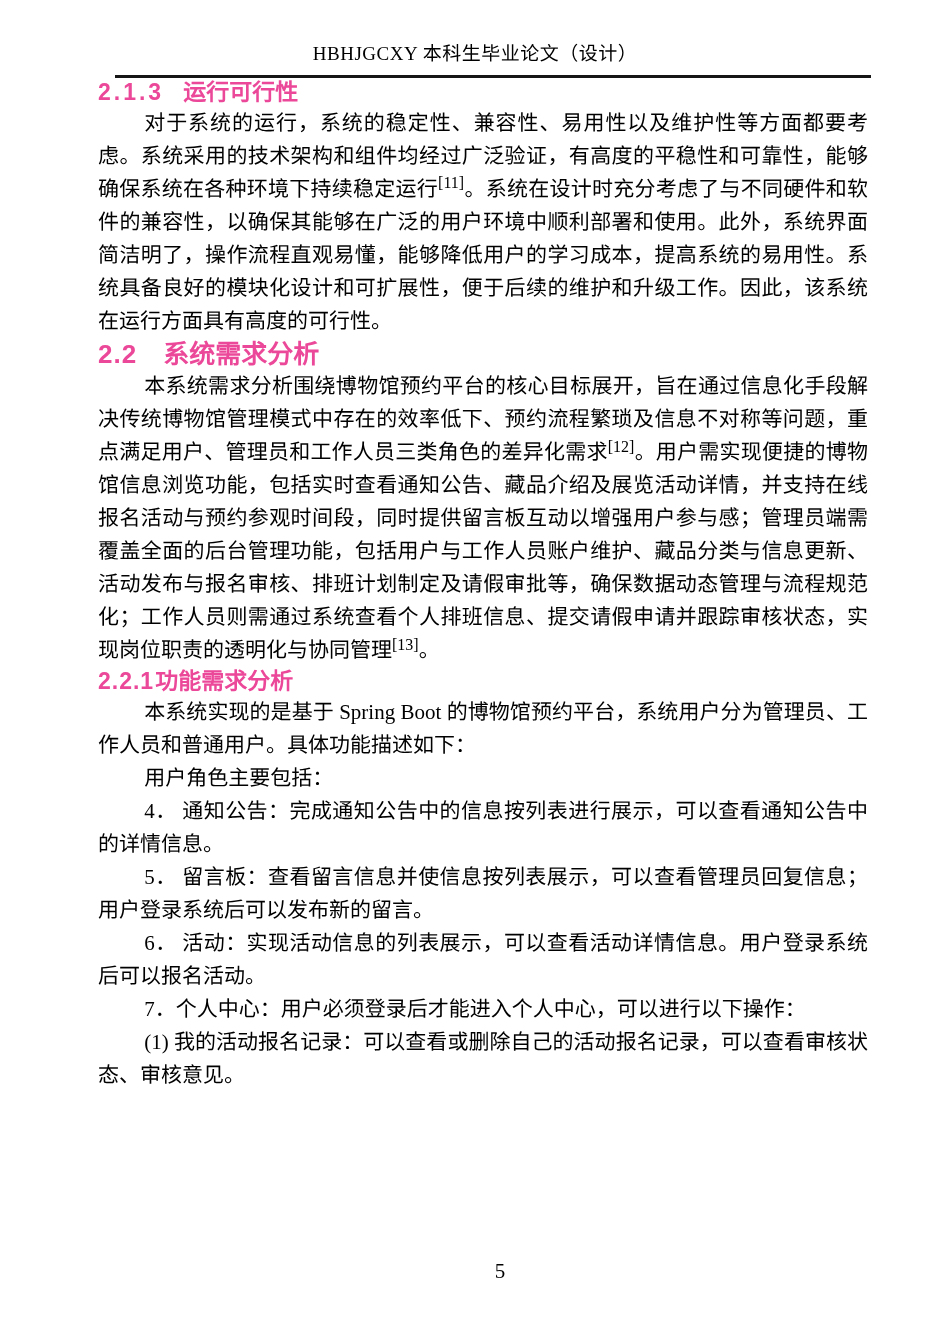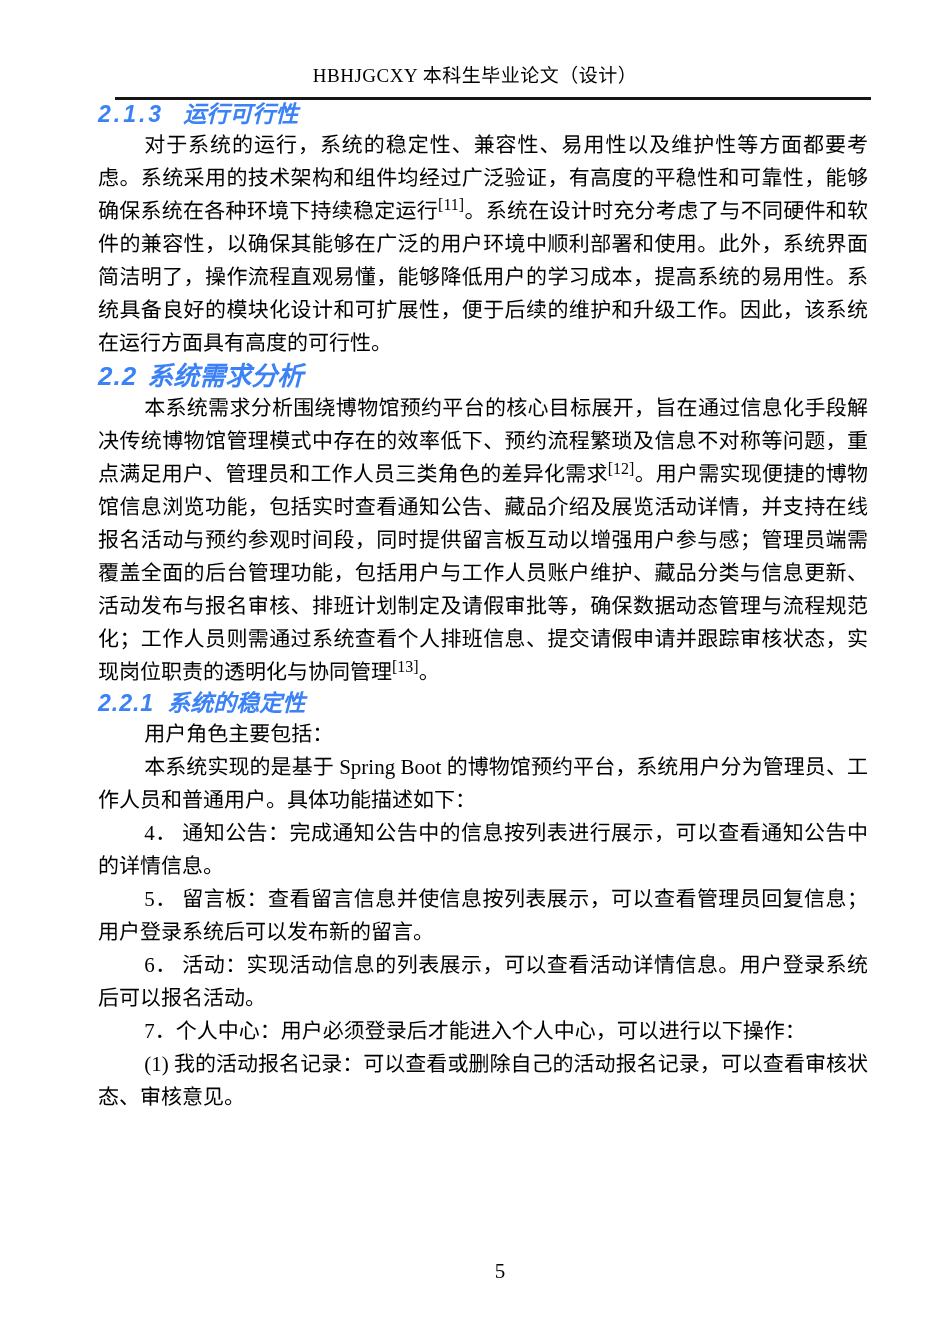"HBHJGCXY 本科生毕业论文（设计）" .doc-header { padding-top: 64px -> 42px }
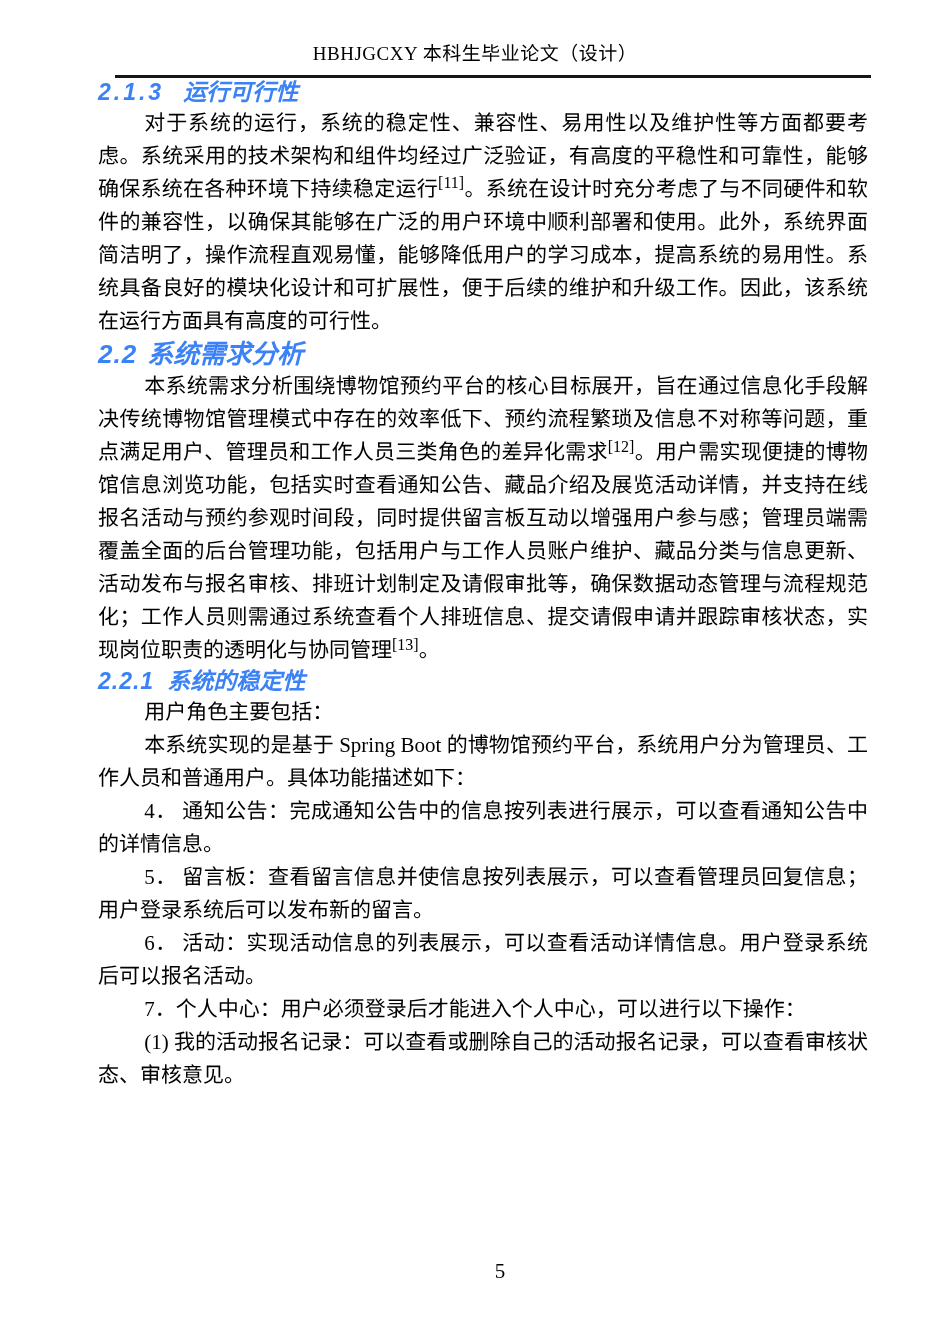"2.1.3 运行可行性" h2.sec, h3.sec { color: #3b82f6 -> #ec4899; font-style: italic -> none }
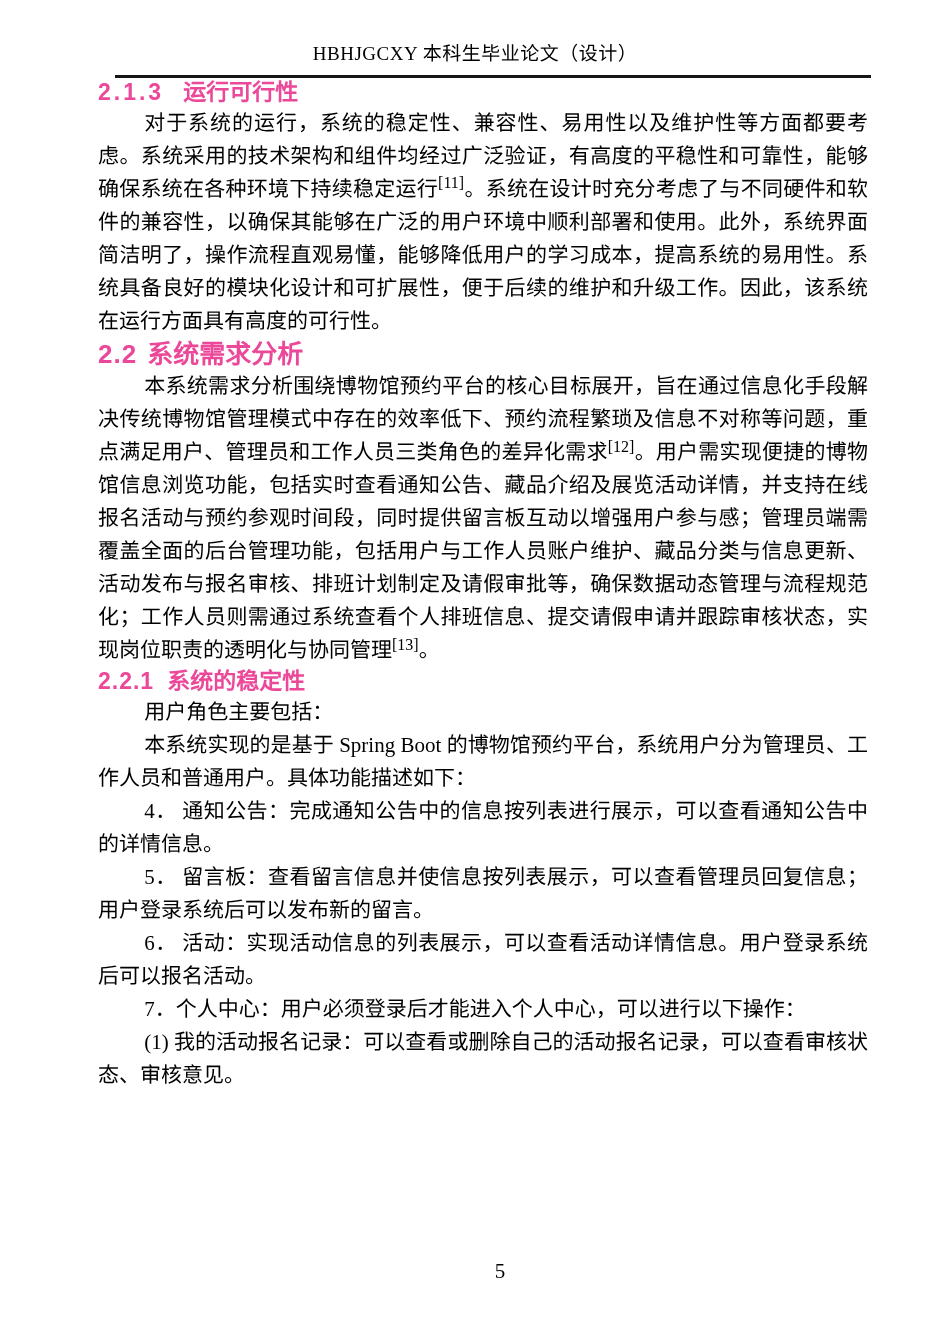"2.2" .h-22 .sec-num { margin-right: 10px -> 26px }
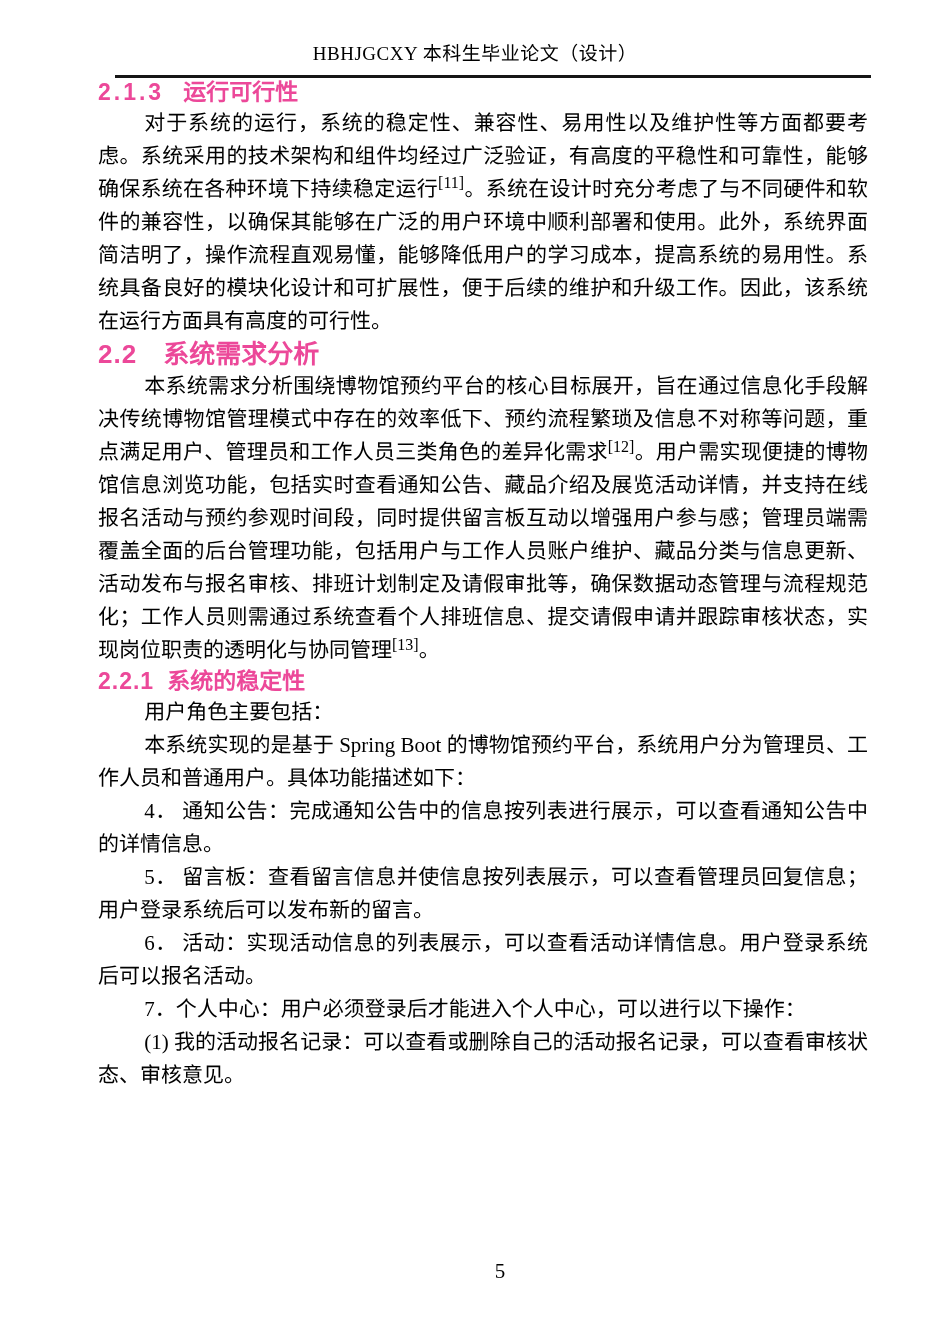"2.2.1" .h-221 .sec-num { margin-right: 13px -> 1px }
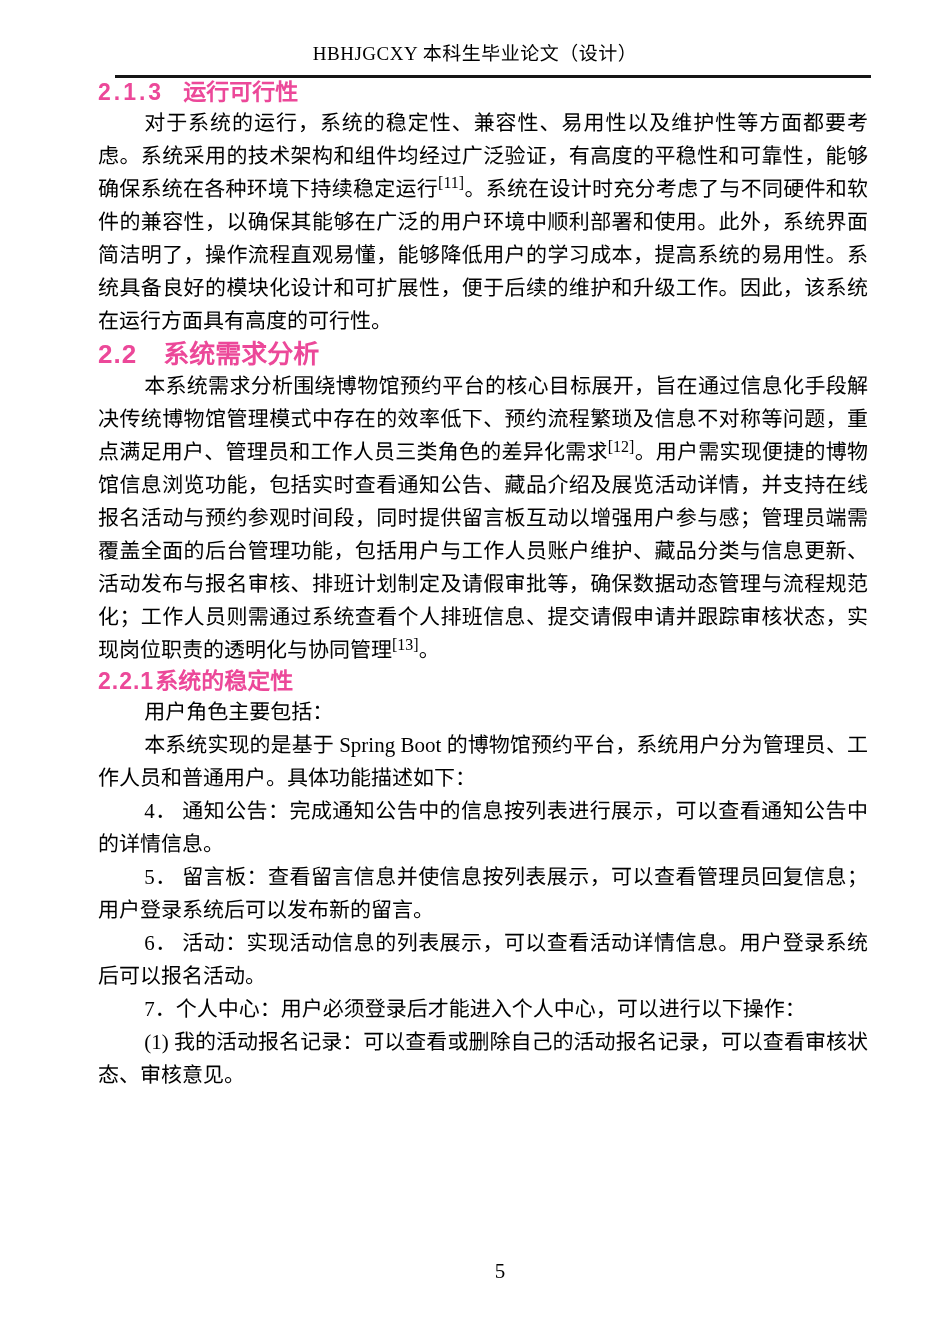"系统的稳定性" span.sec-title { text: 系统的稳定性 -> 功能需求分析 }
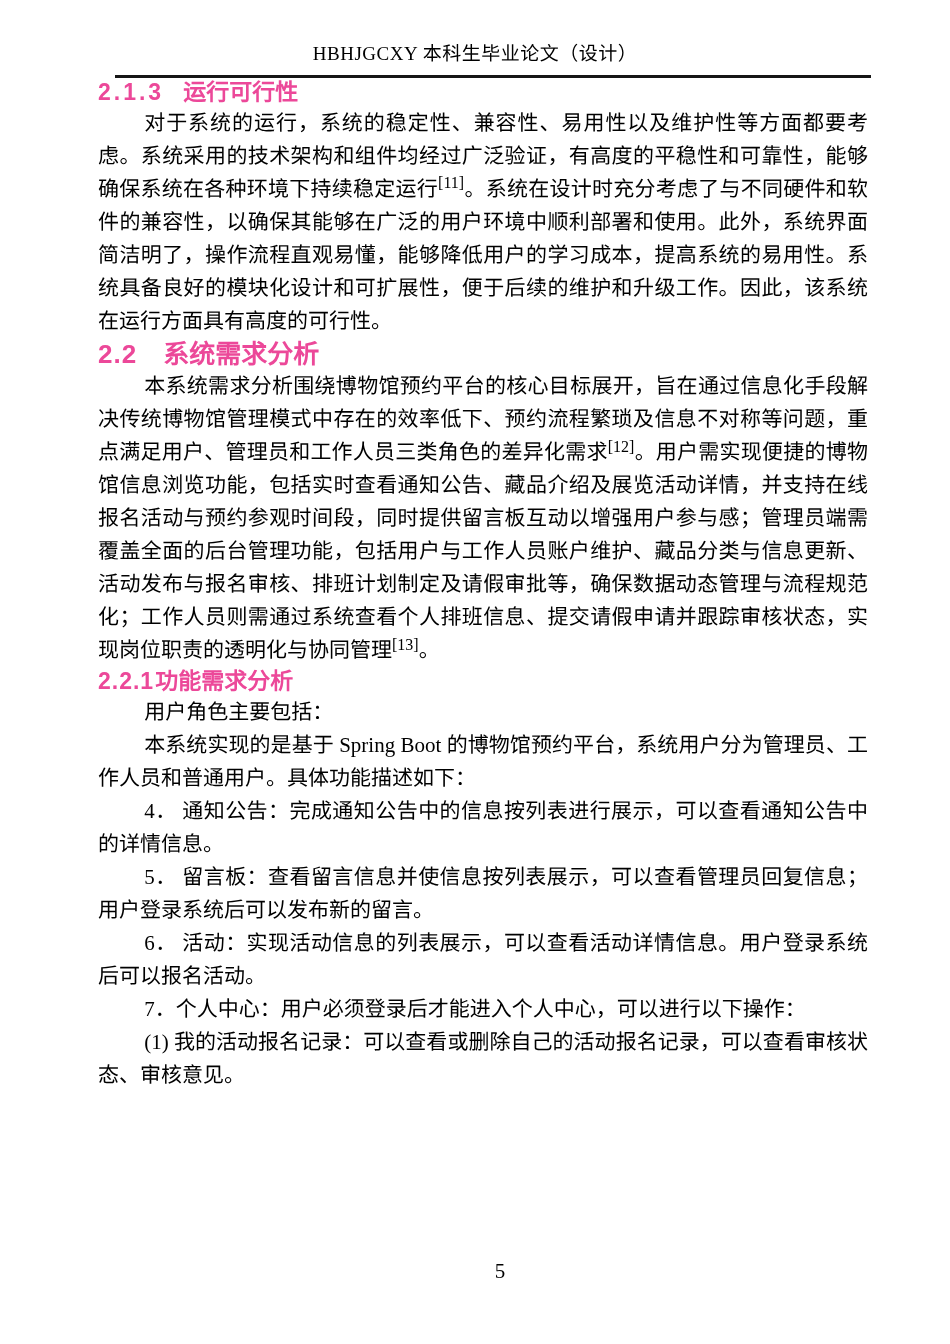"用户角色主要包括：" p.body { order: before "本系统实现的是基于 Spring Boot" -> after "本系统实现的是基于 Spring Boot" }
